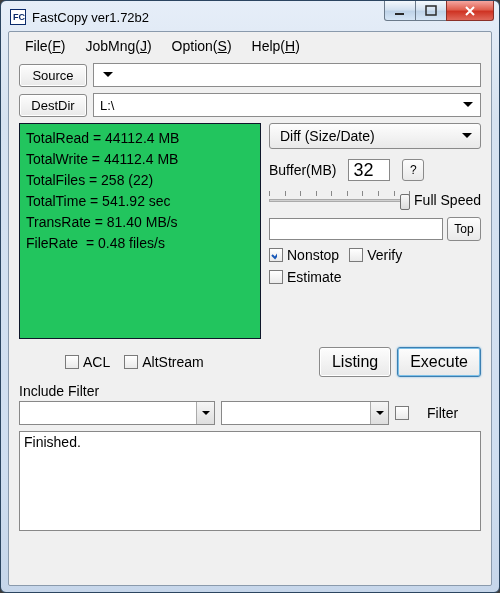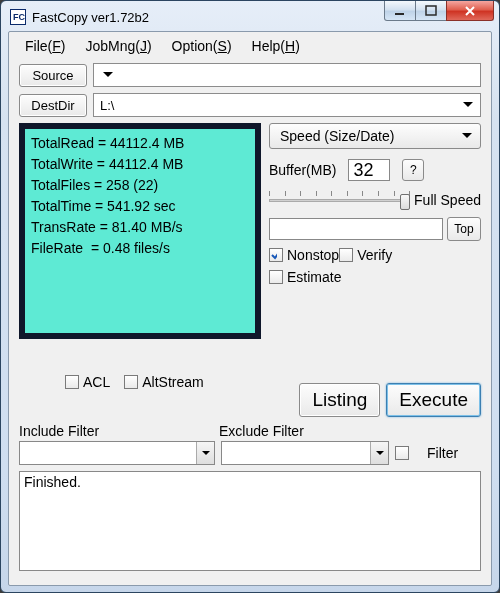"TotalRead = 44112.4 MB TotalWrite" .statsbox { background: #5eead4 -> #22c55e; border: 6px solid #0f172a -> 1px solid #0f172a }
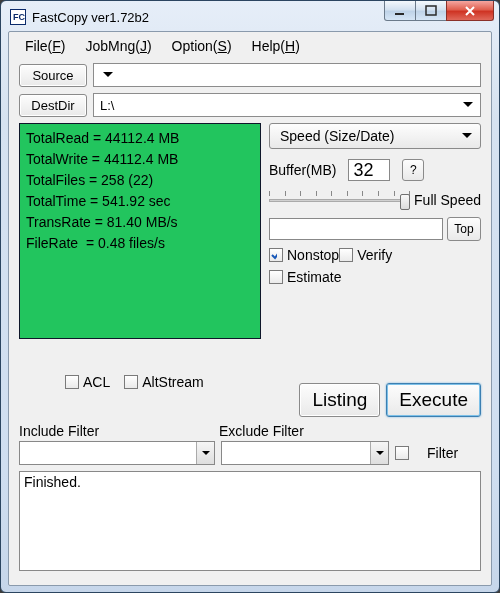"Speed (Size/Date)" span { text: Speed -> Diff }
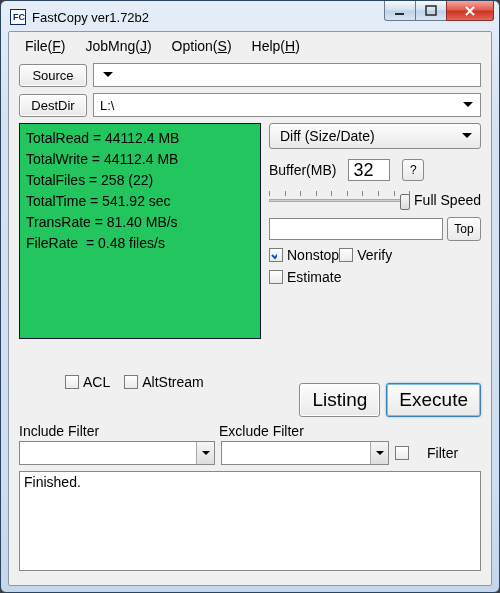"Nonstop" .check-row { gap: 0 -> 10px }
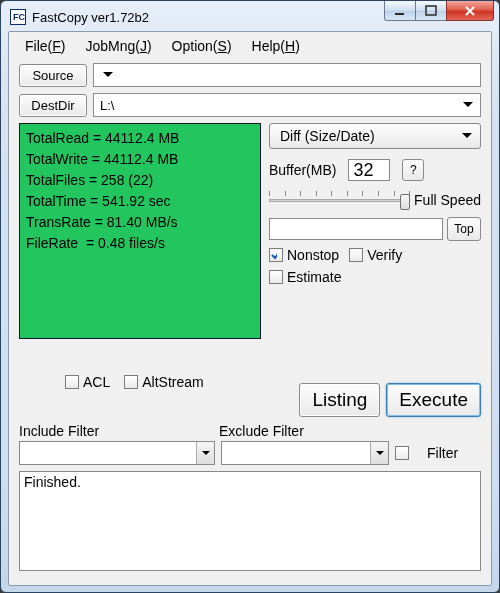"Listing" .action-btn { font-size: 19px -> 16px; margin-top: 36px -> none }
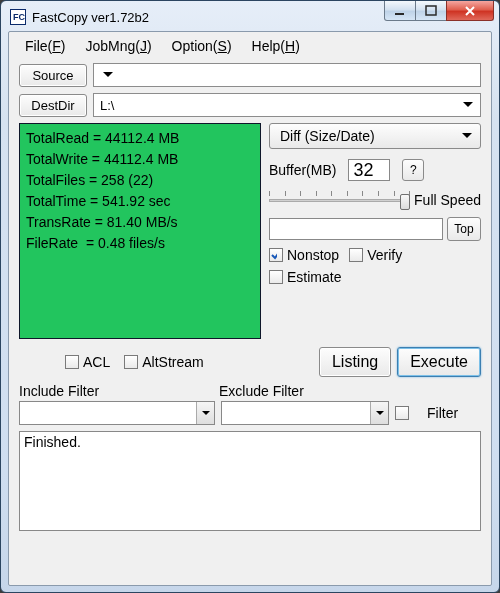"Exclude Filter" div { html: <div>Exclude Filter</div> -> none }
